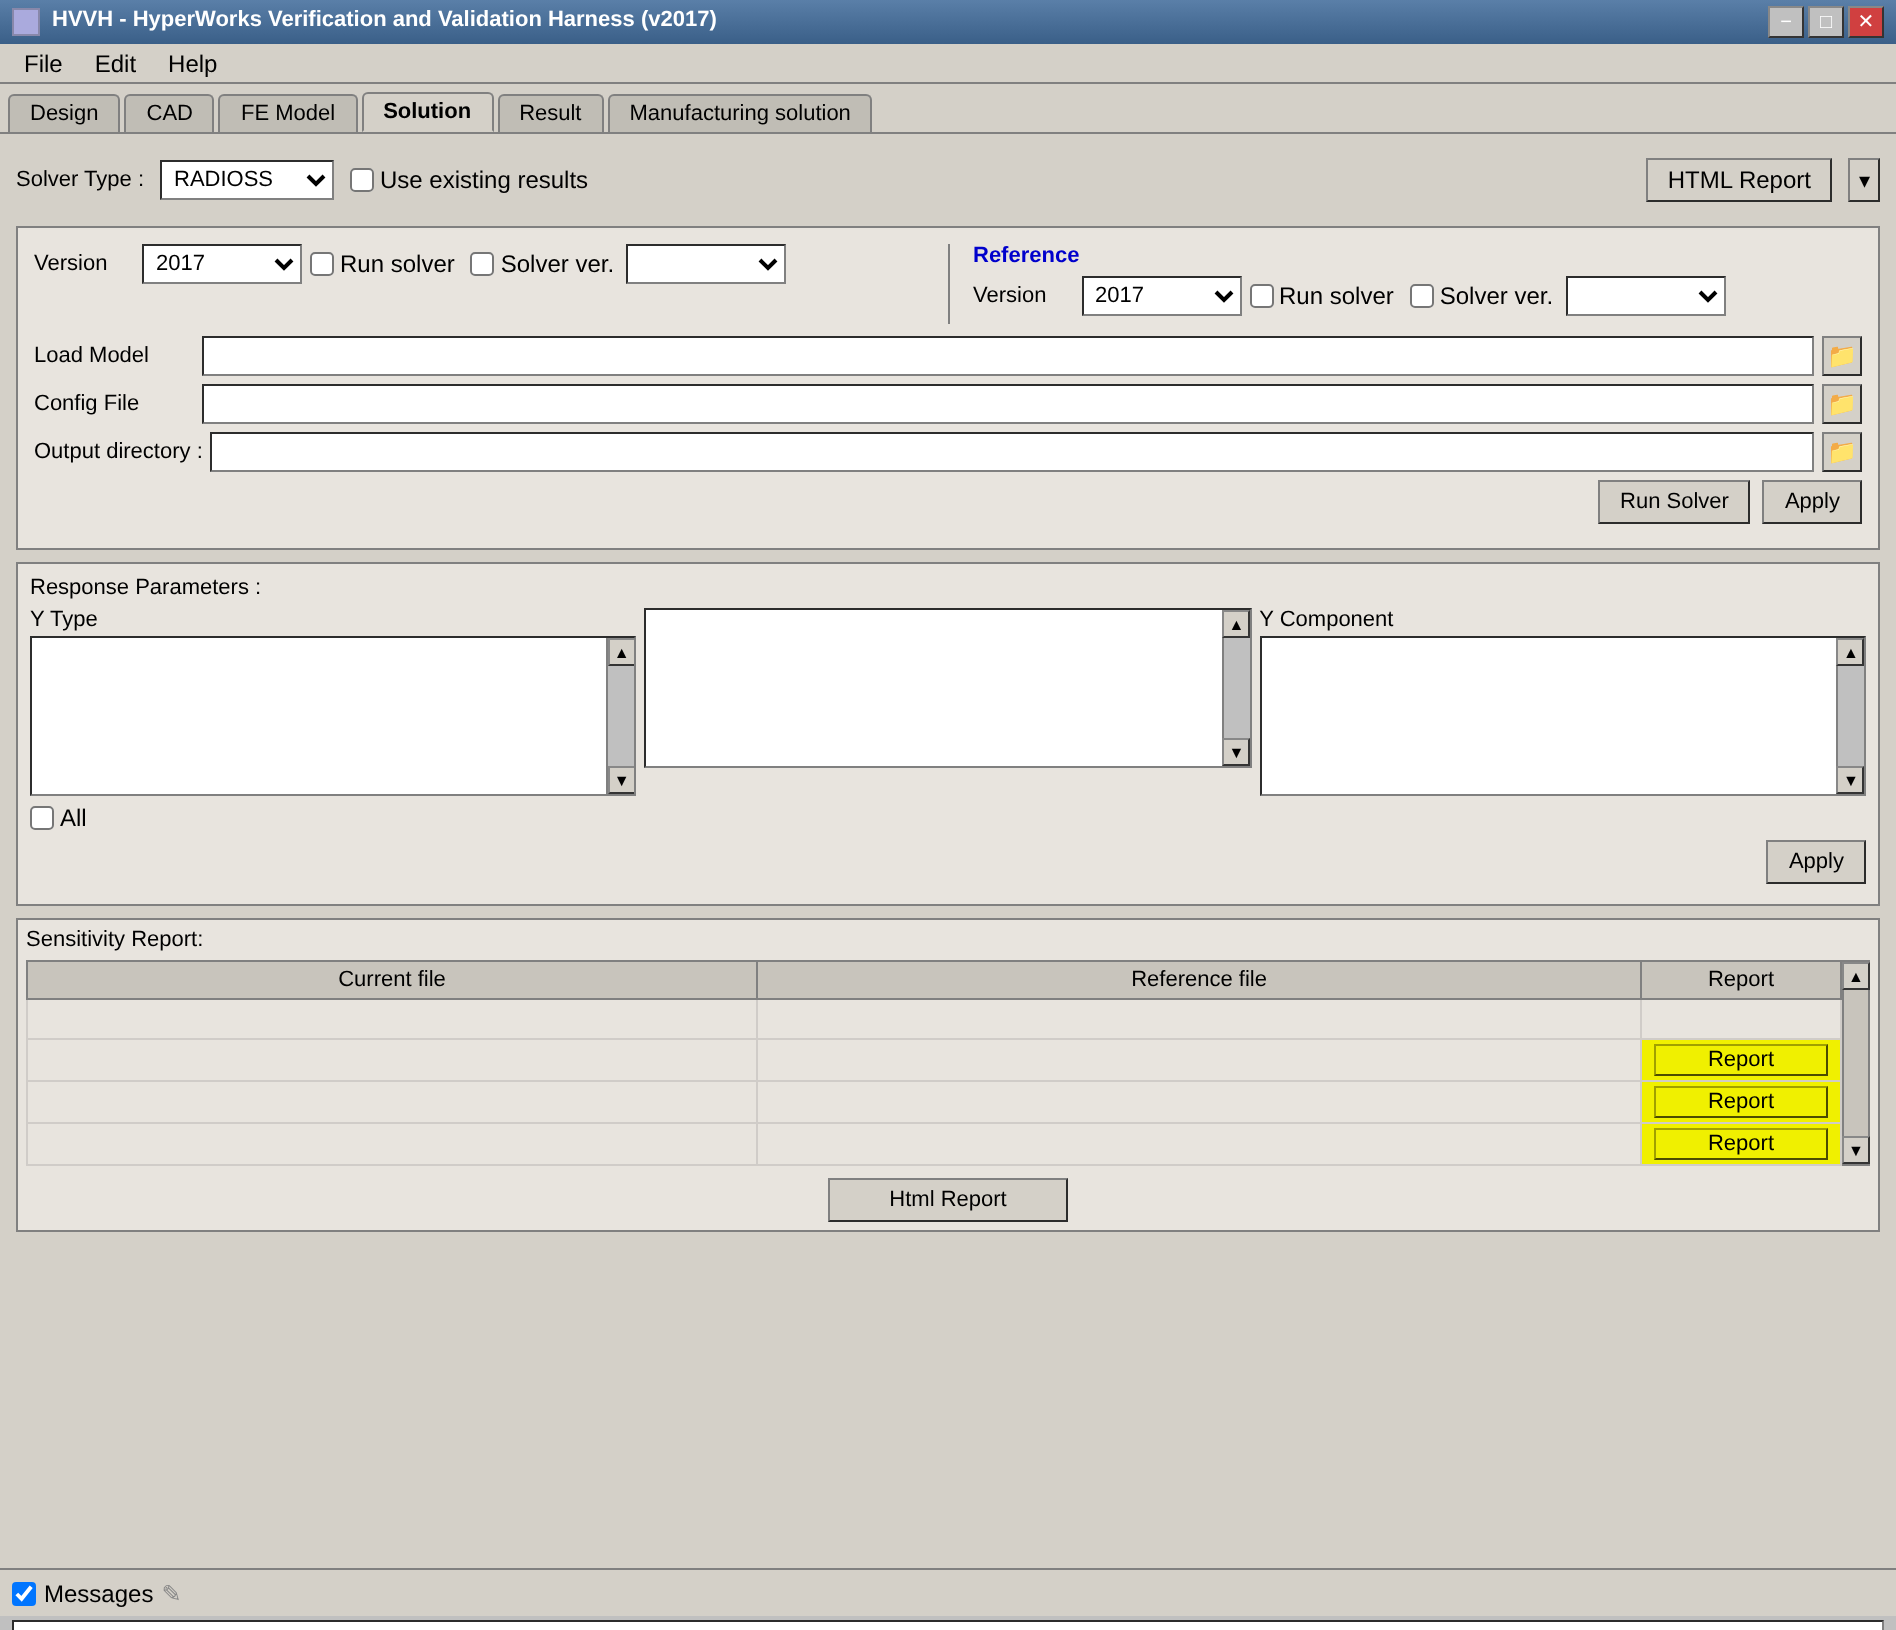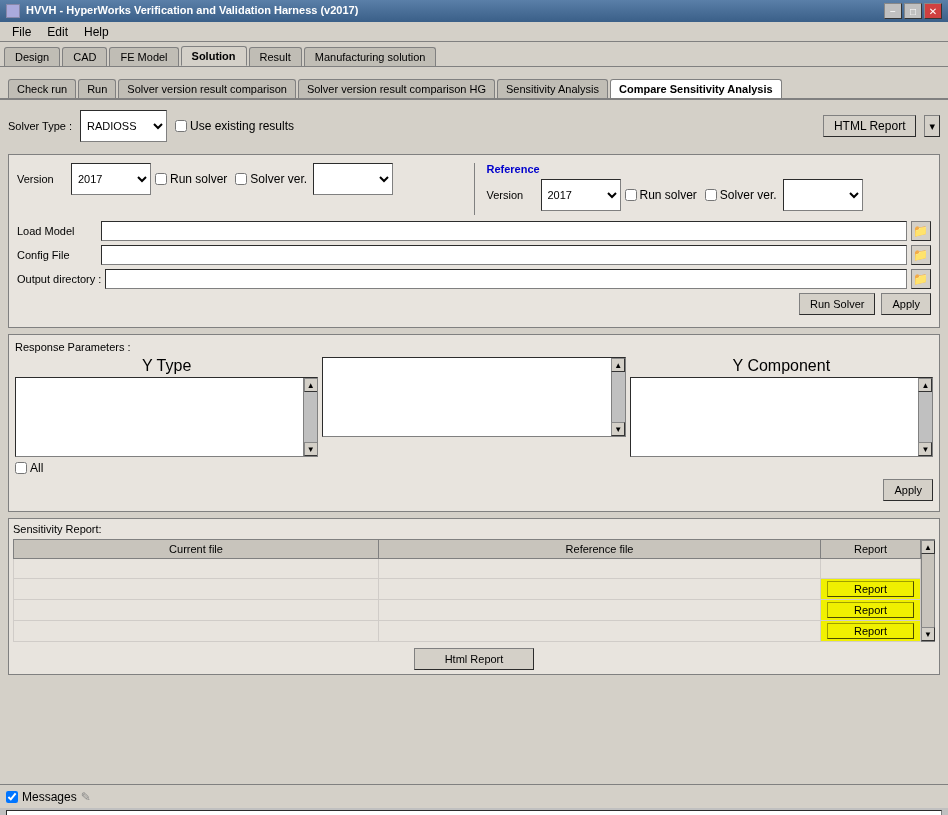"Check run" div.sub-tab-bar { html: <div> <div>Check run</div> <div>Run</div> <div>Solver version result comparison</div> <div>Solver version result comparison HG</div> <div>Sensitivity Analysis</div> <div>Compare Sensitivity Analysis</div> </div> -> none }
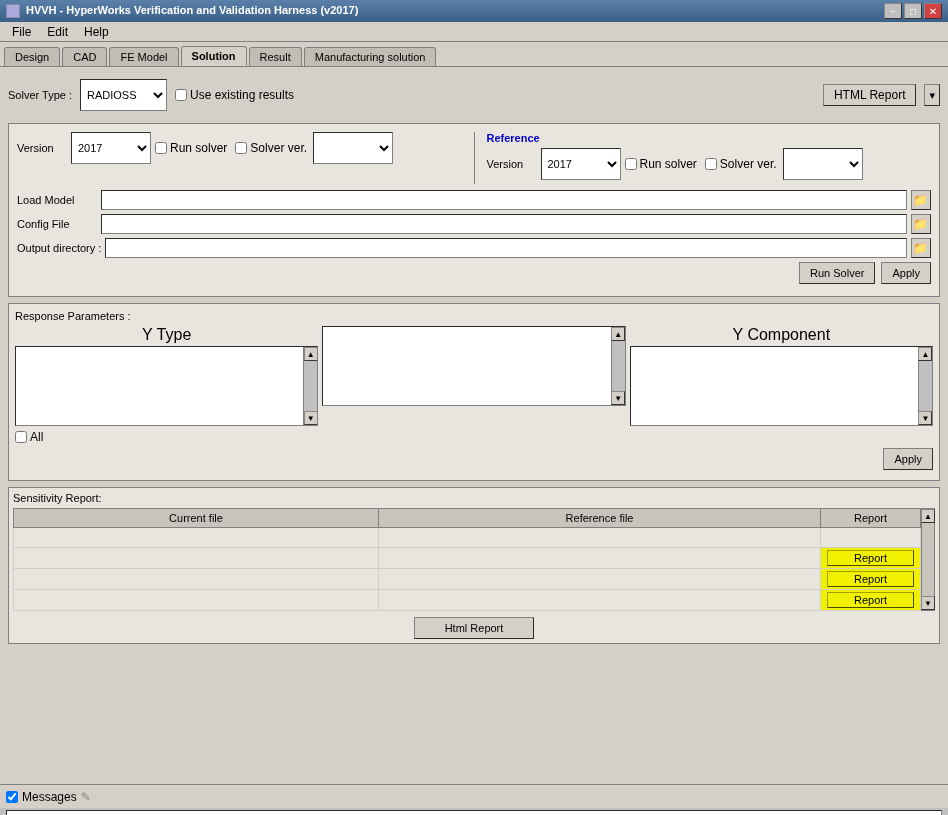"RADIOSS" .select-box { height: 32px -> 20px }
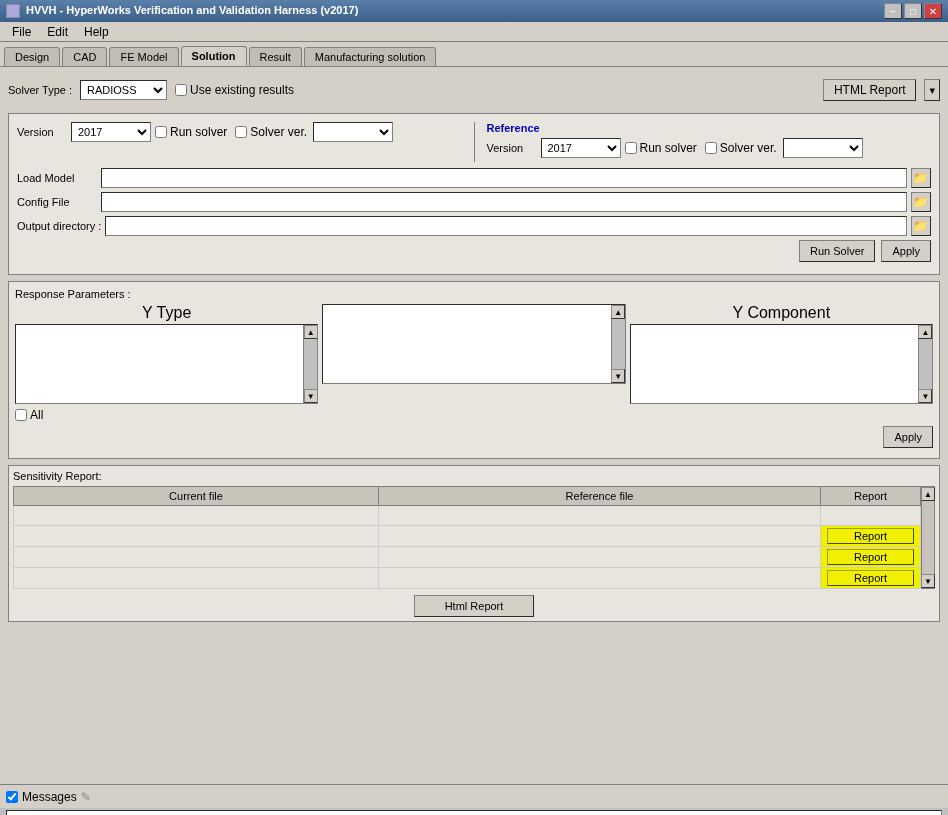"Y Type" .response-col-header { font-size: 16px -> 11px; text-align: center -> none }
